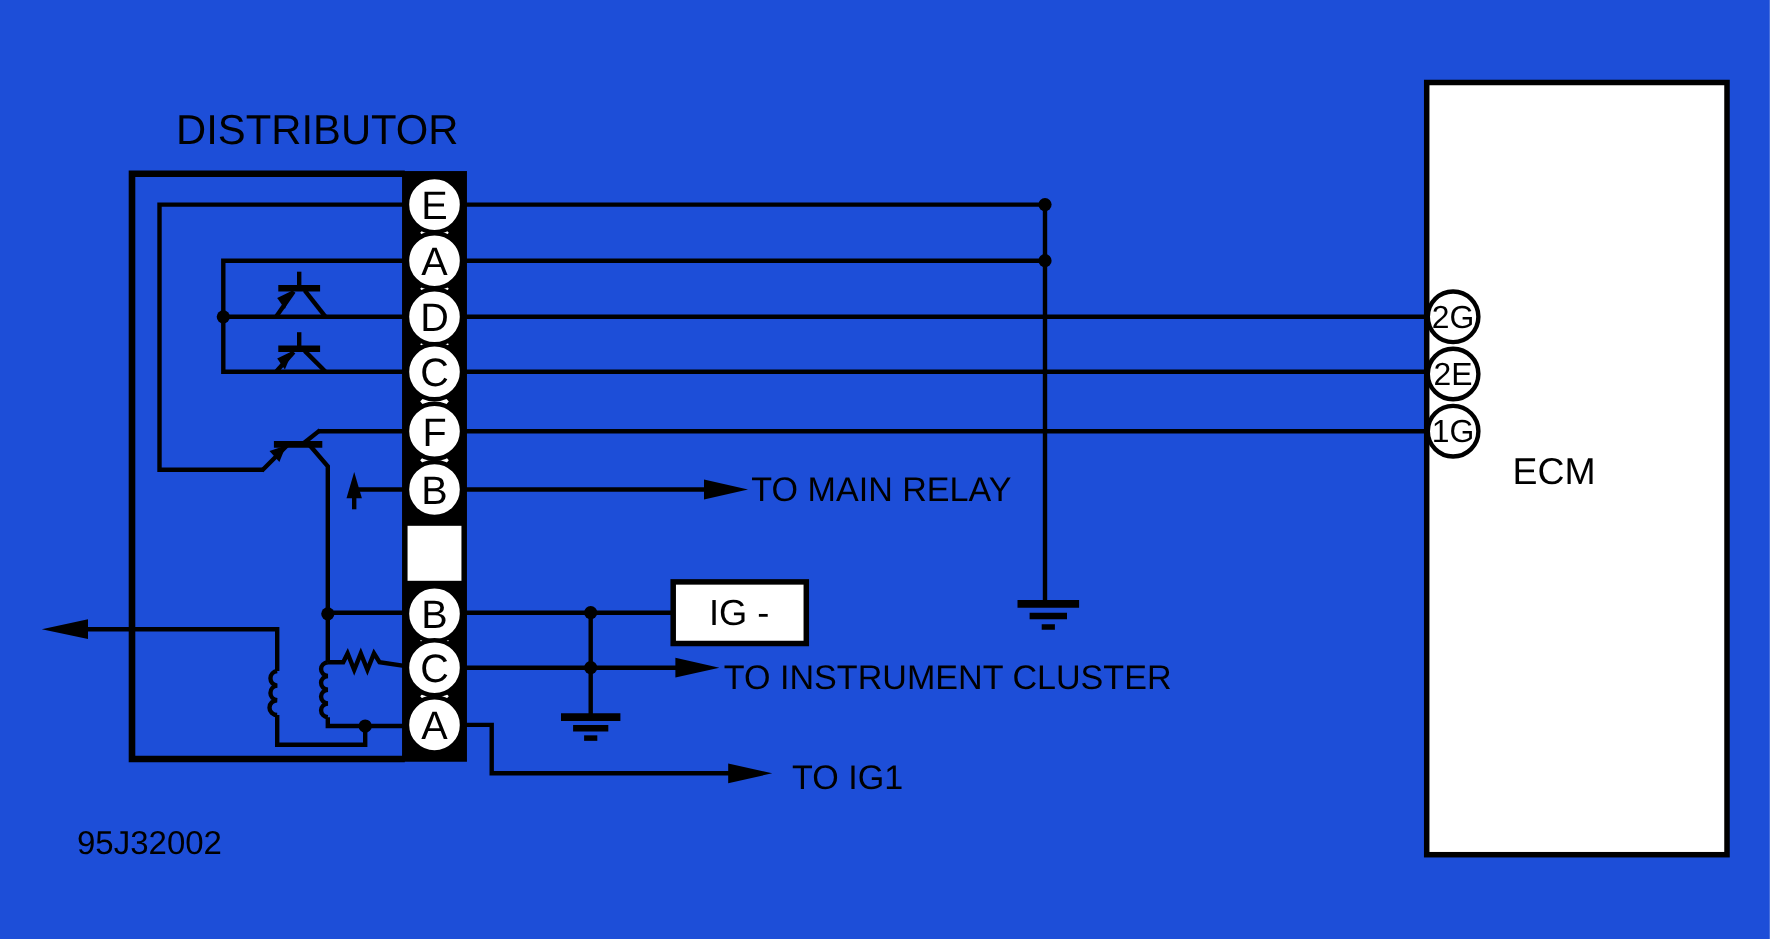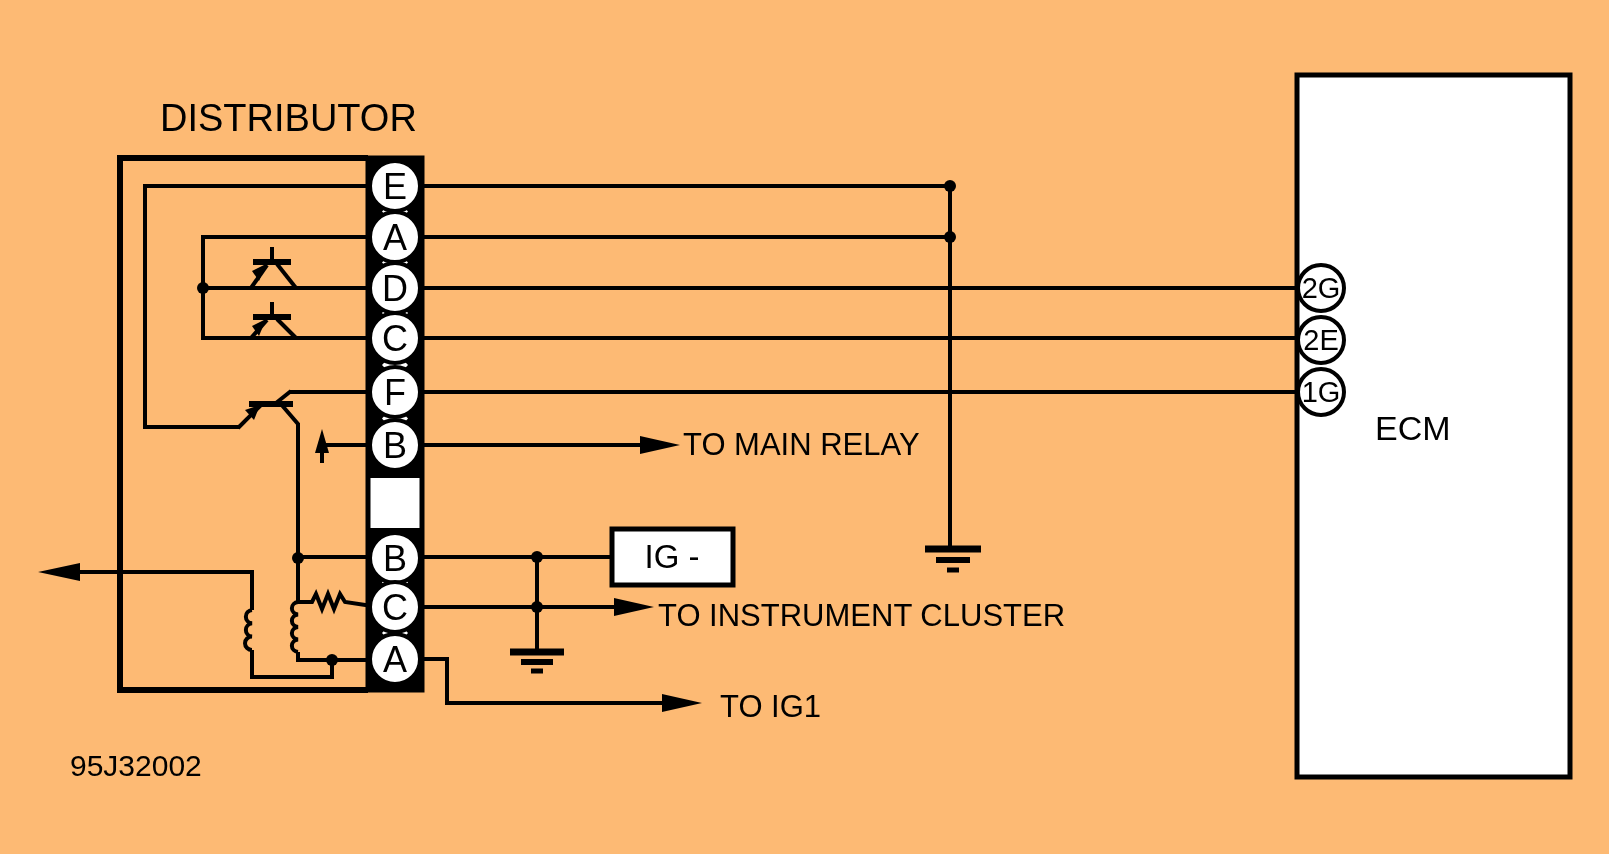"DISTRIBUTOR" .page { background: #fdba74 -> #1d4ed8 }
